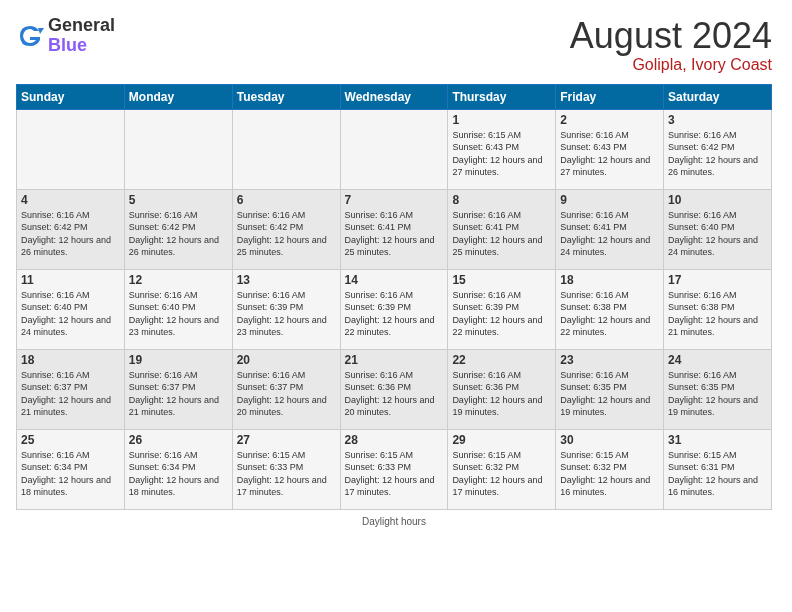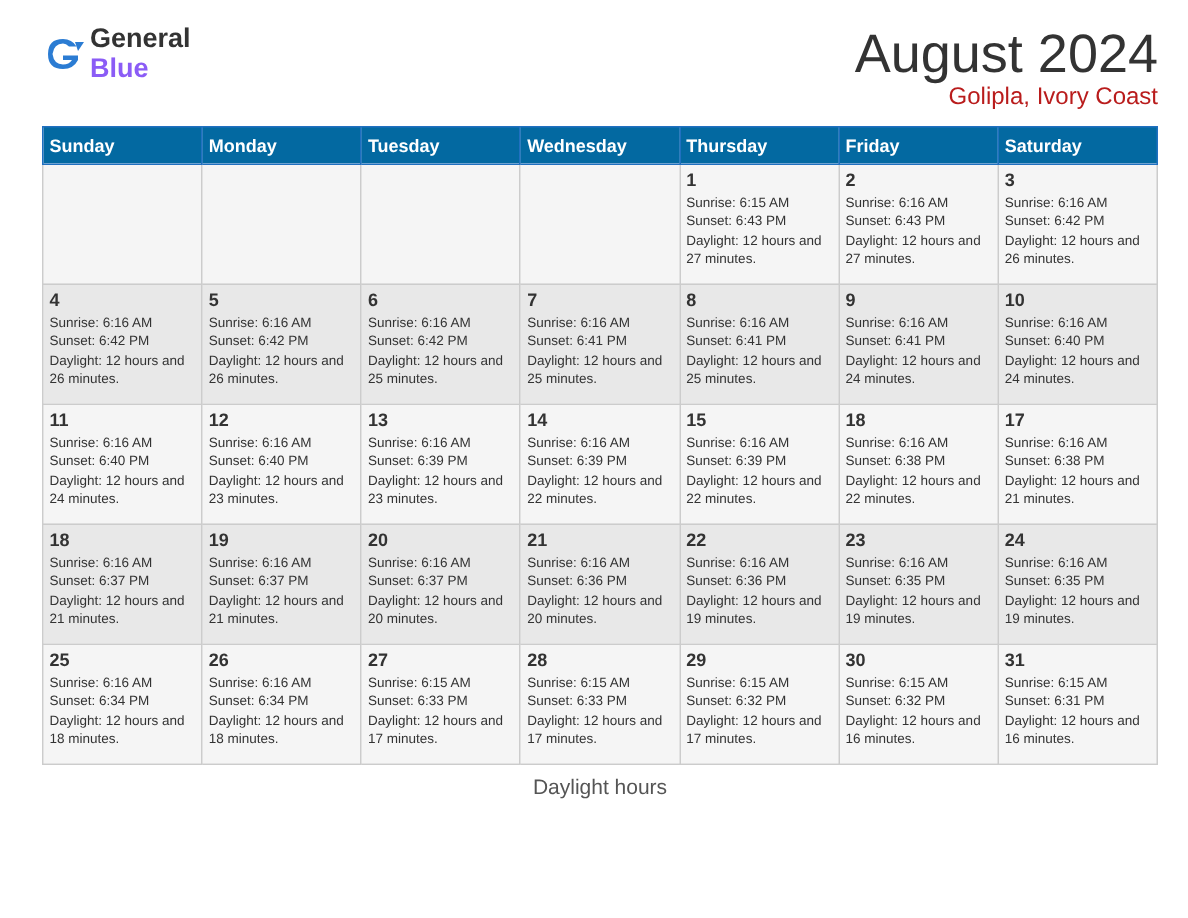"General" .page { padding: 16px 20px 12px 28px -> 16px 20px 12px 16px }
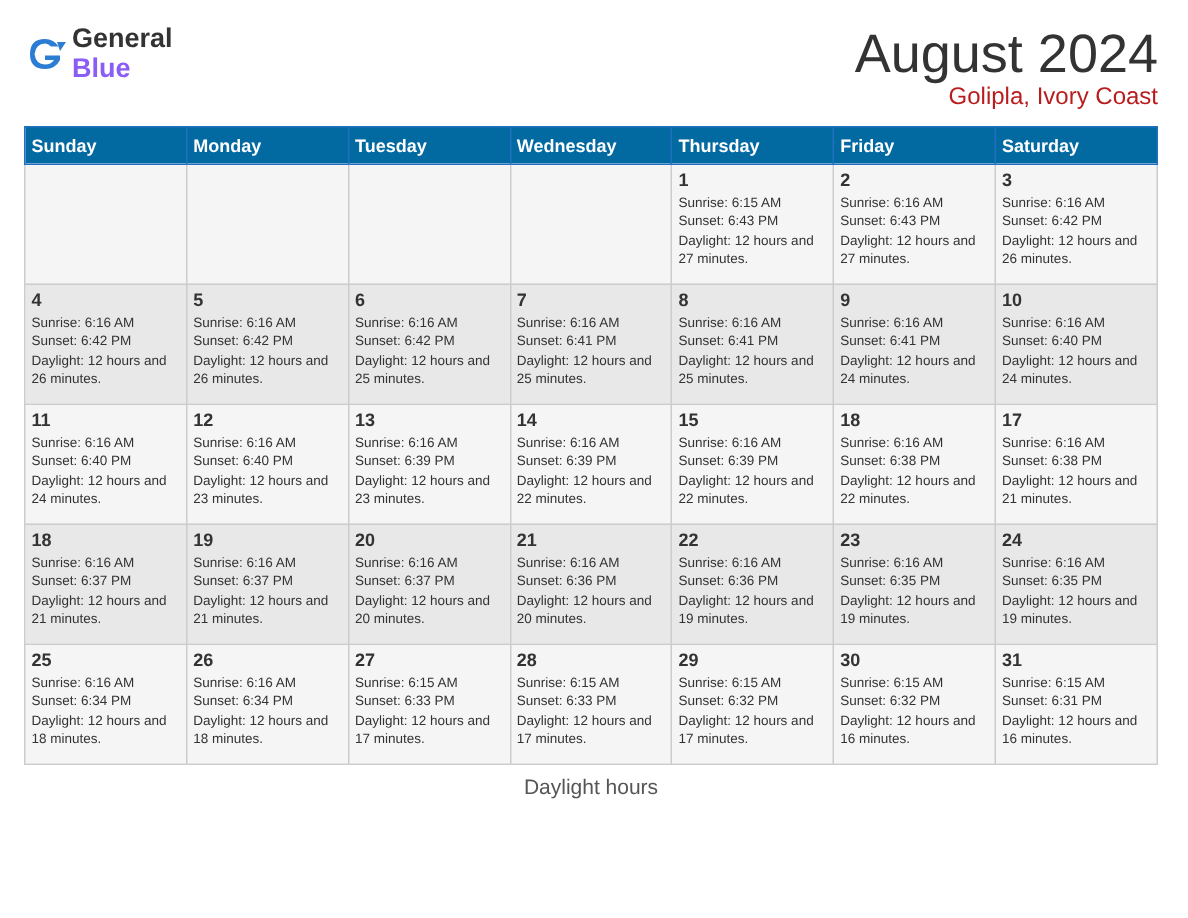"Daylight hours" .footer { font-size: 14px -> 10px }
